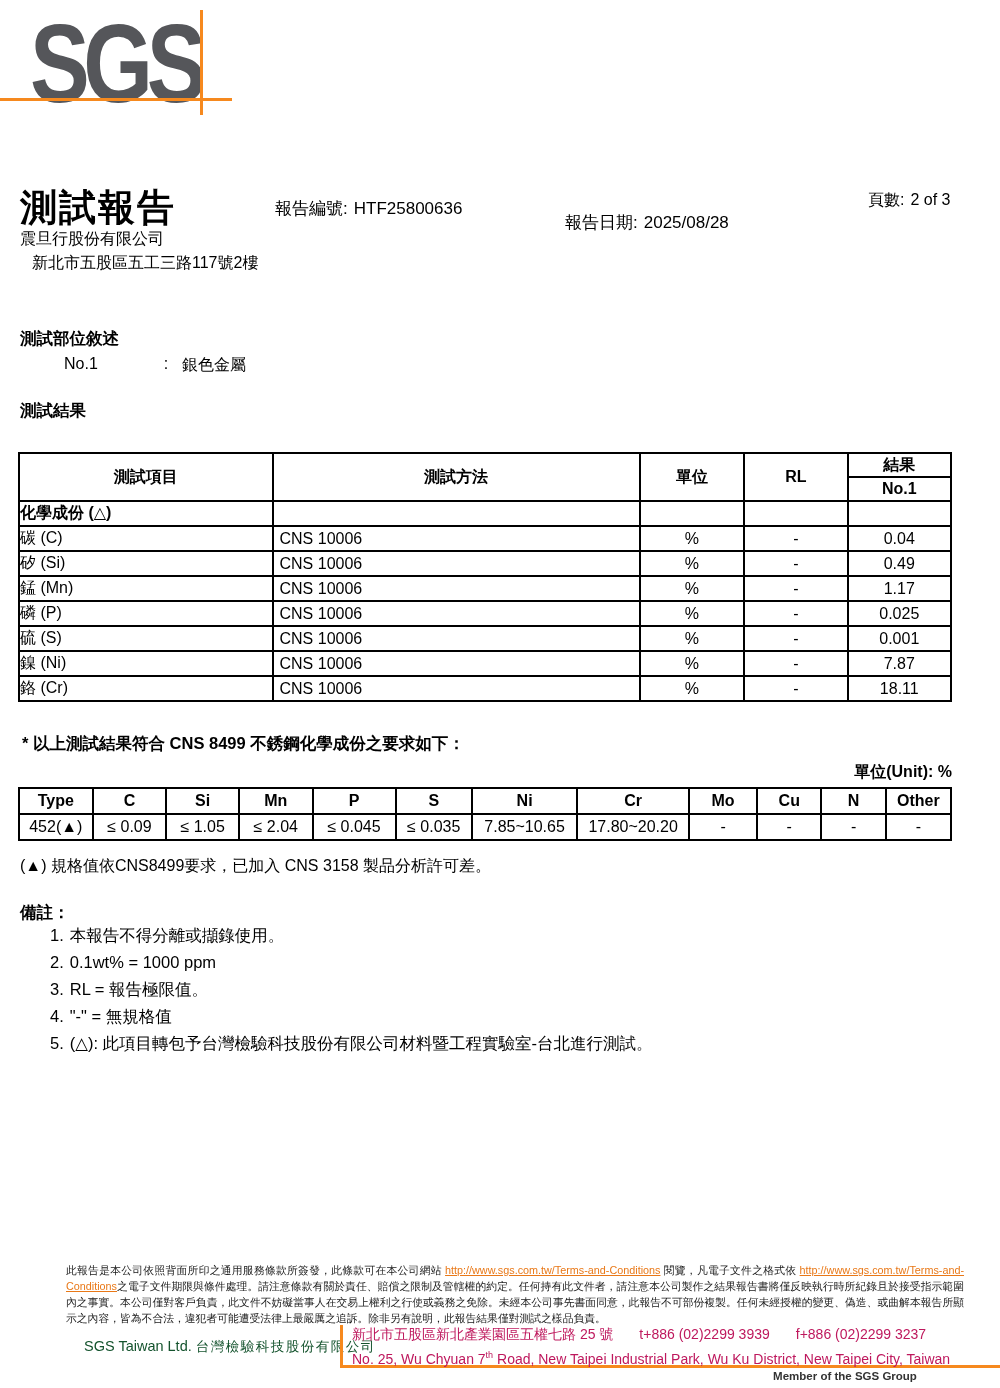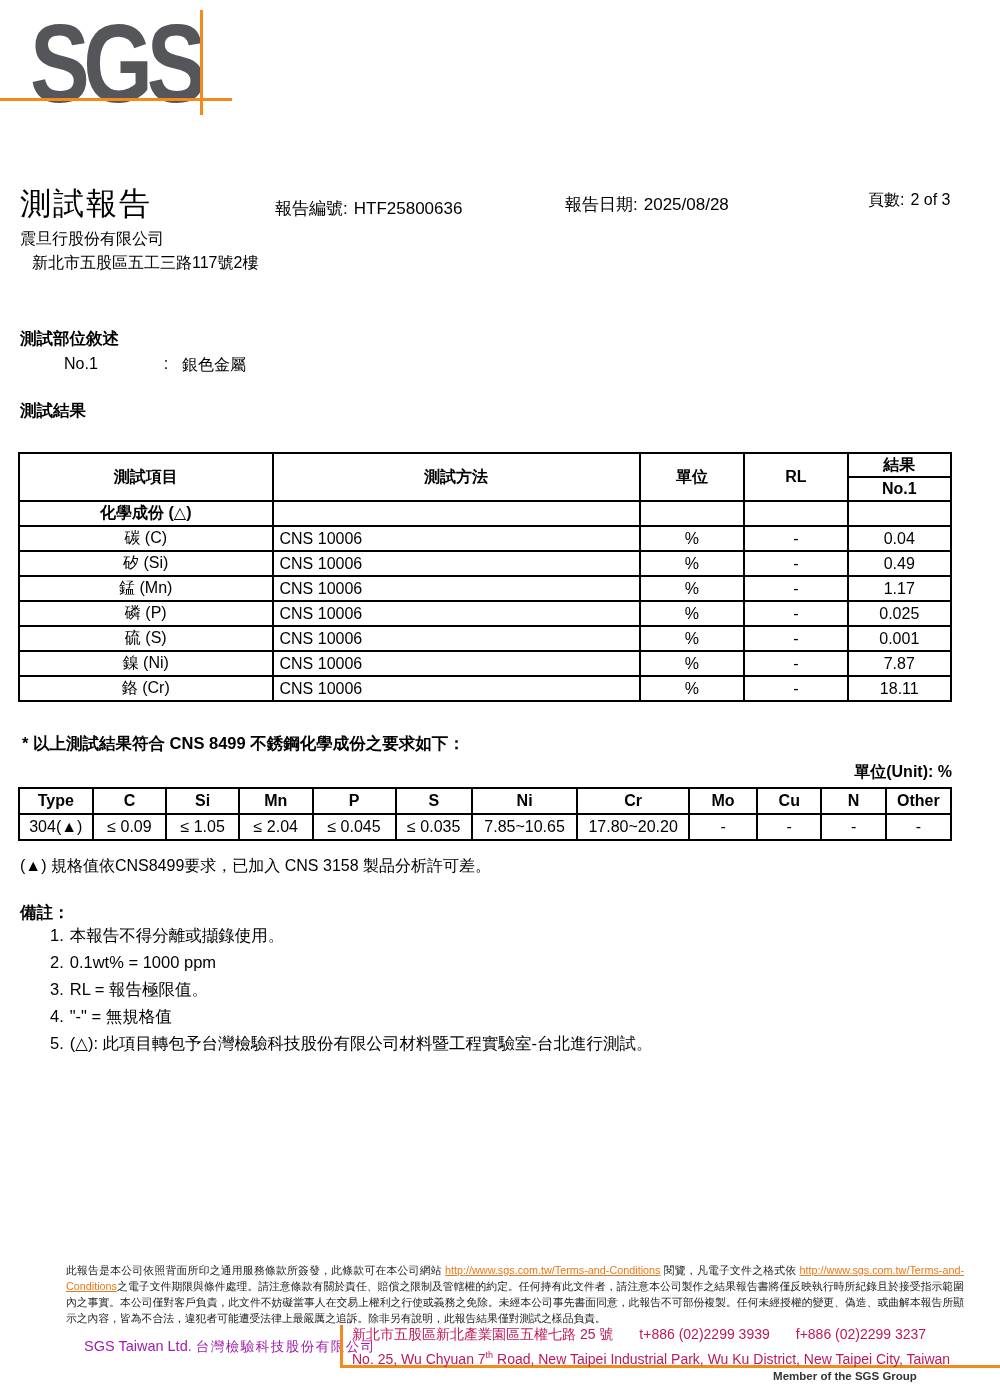"測試報告" .doc-title { font-size: 31px -> 37px; font-weight: normal -> bold }
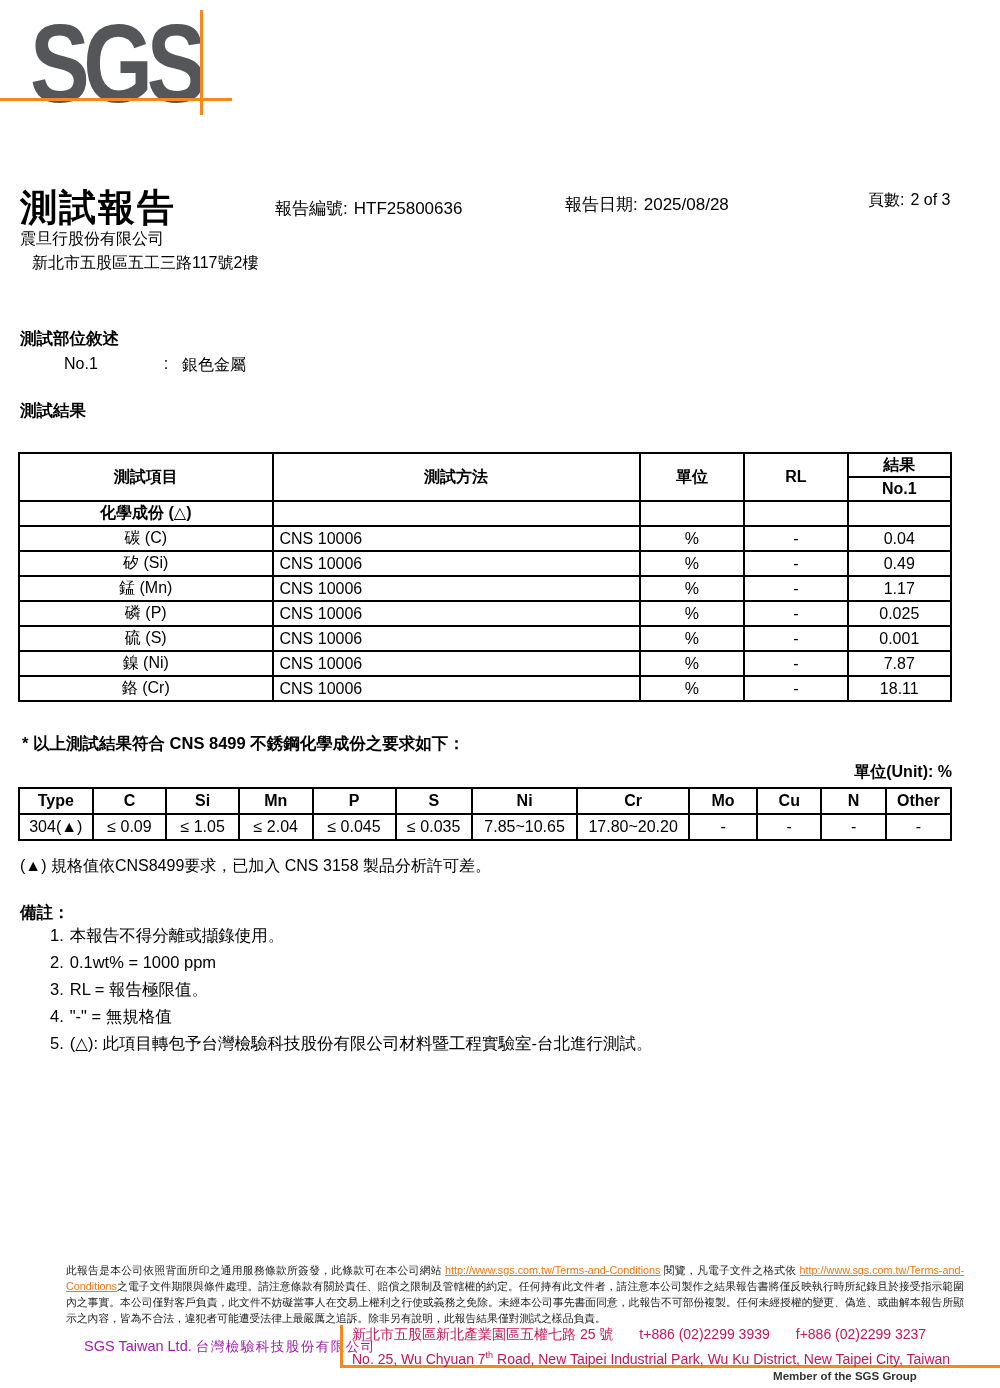"報告日期: 2025/08/28" .f-reportdate { top: 193px -> 211px }
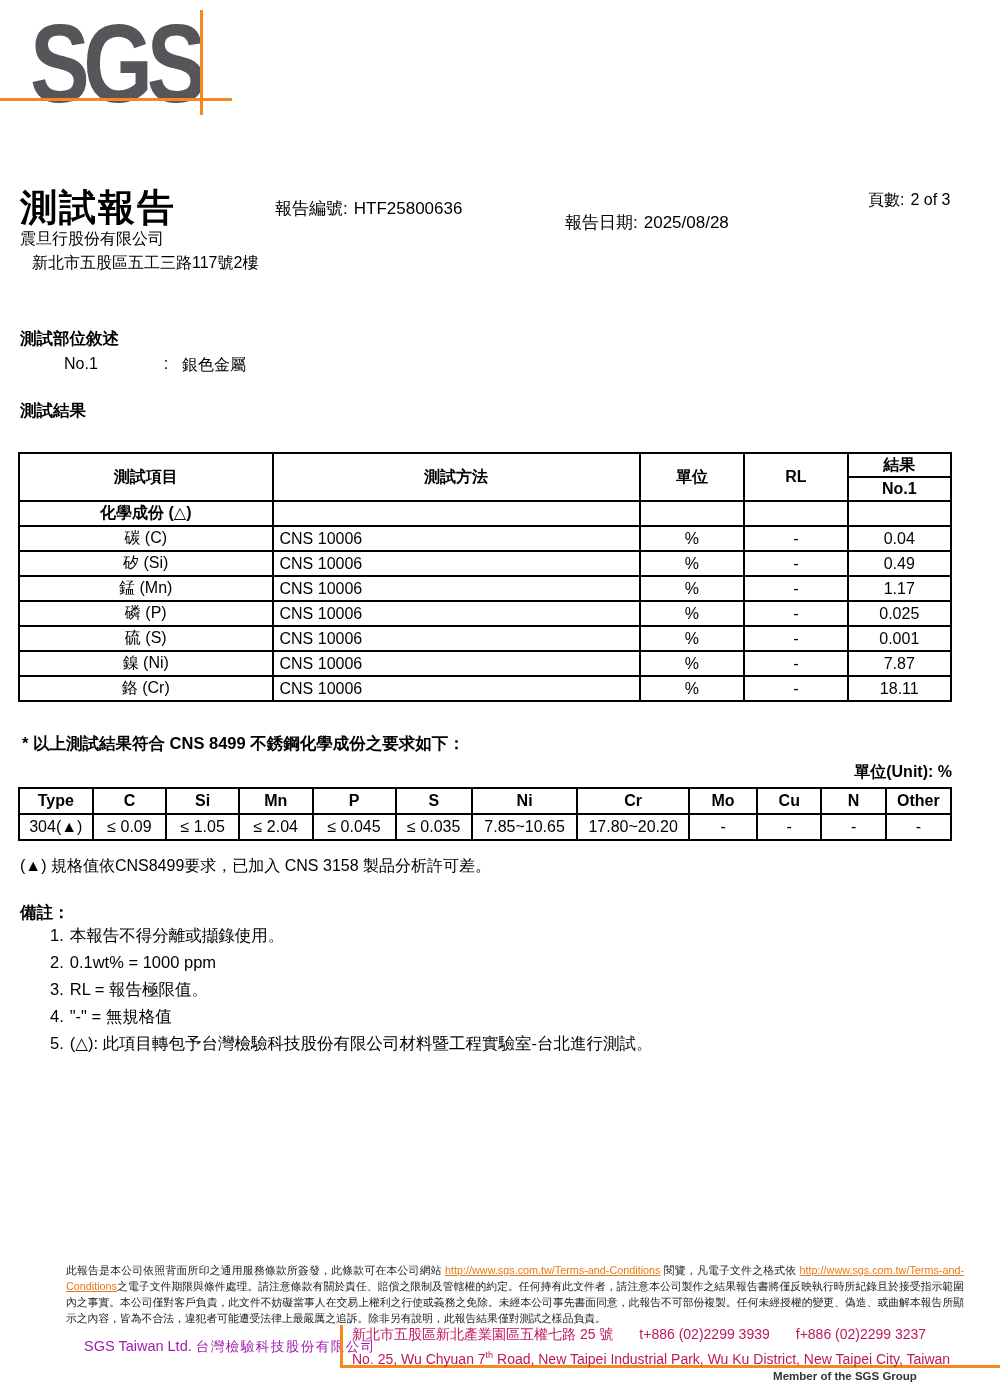"化學成份 (△)" .t1 td.c-item { text-align: center -> left }
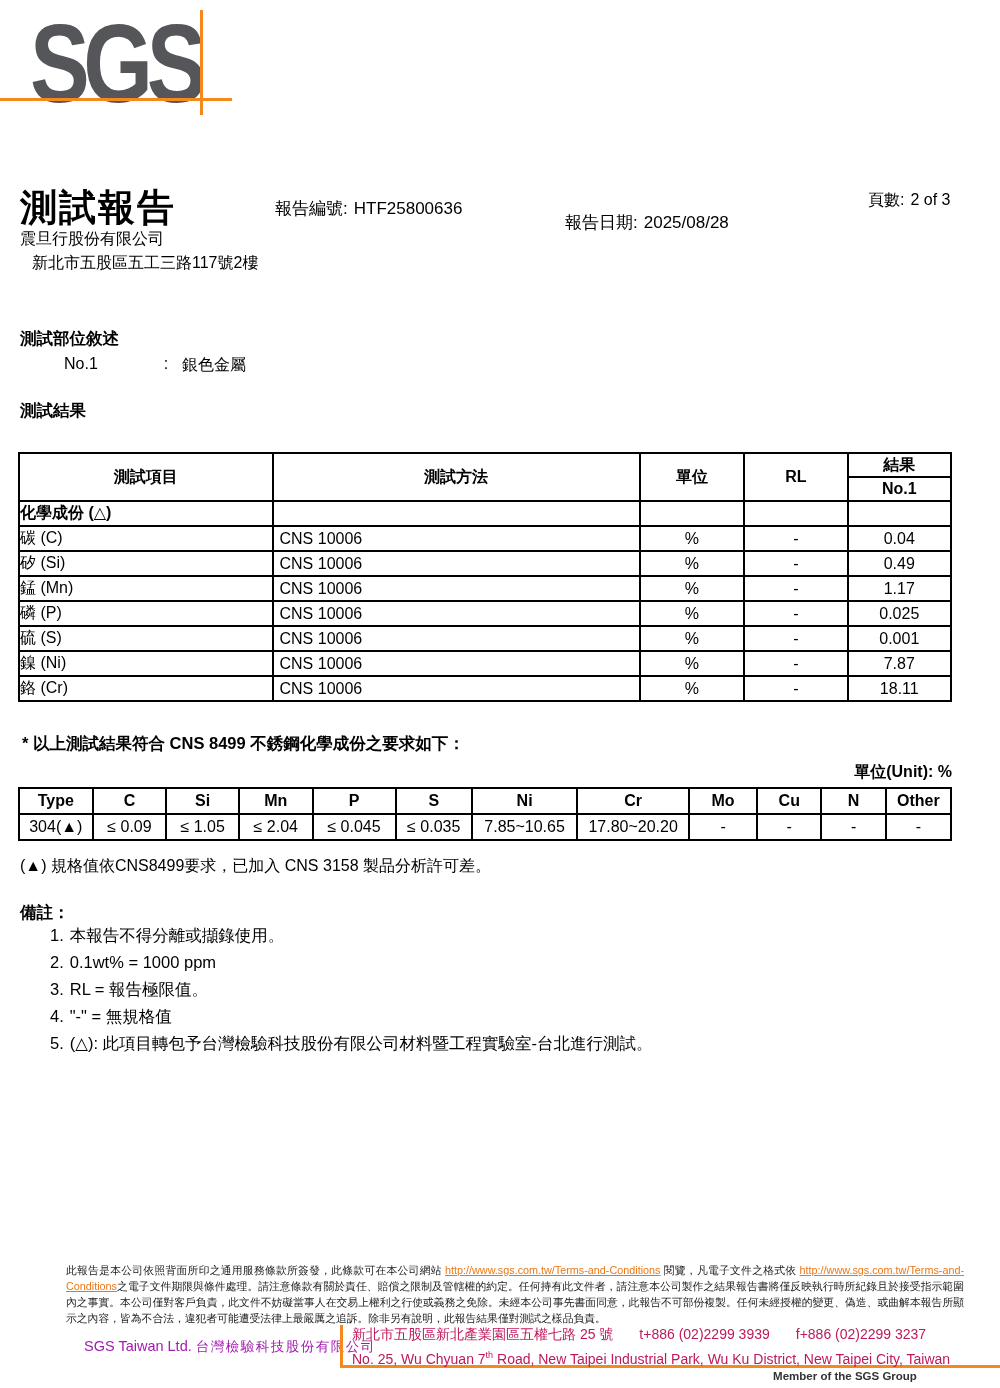"304(▲)" td { text: 304 -> 452 }
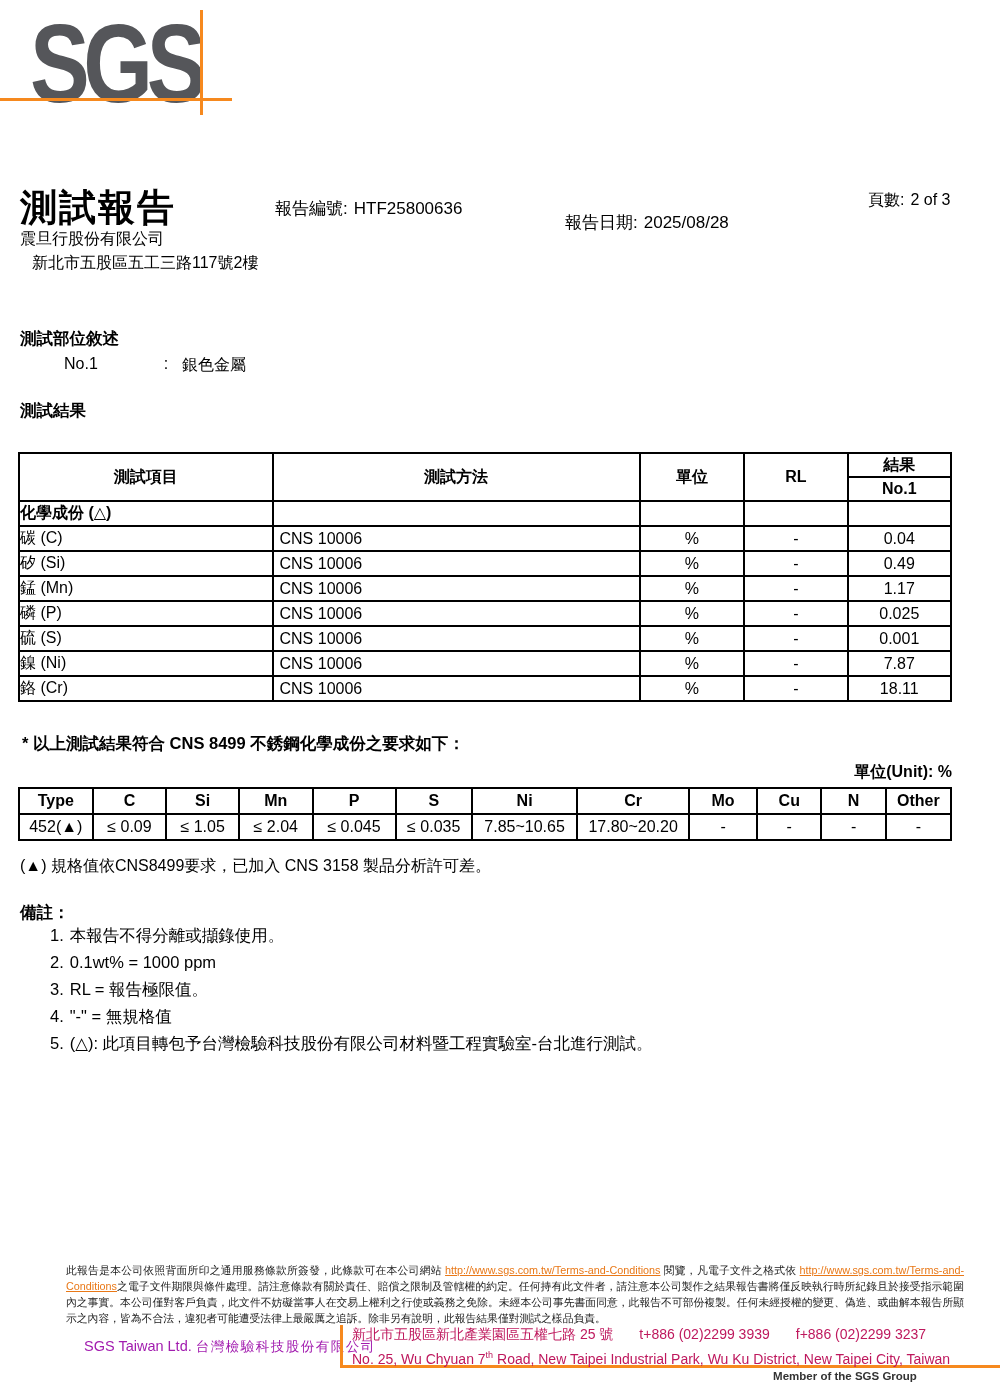"SGS Taiwan Ltd. 台灣檢驗科技股份有限公司" .ft-company { color: #a21caf -> #14532d }
